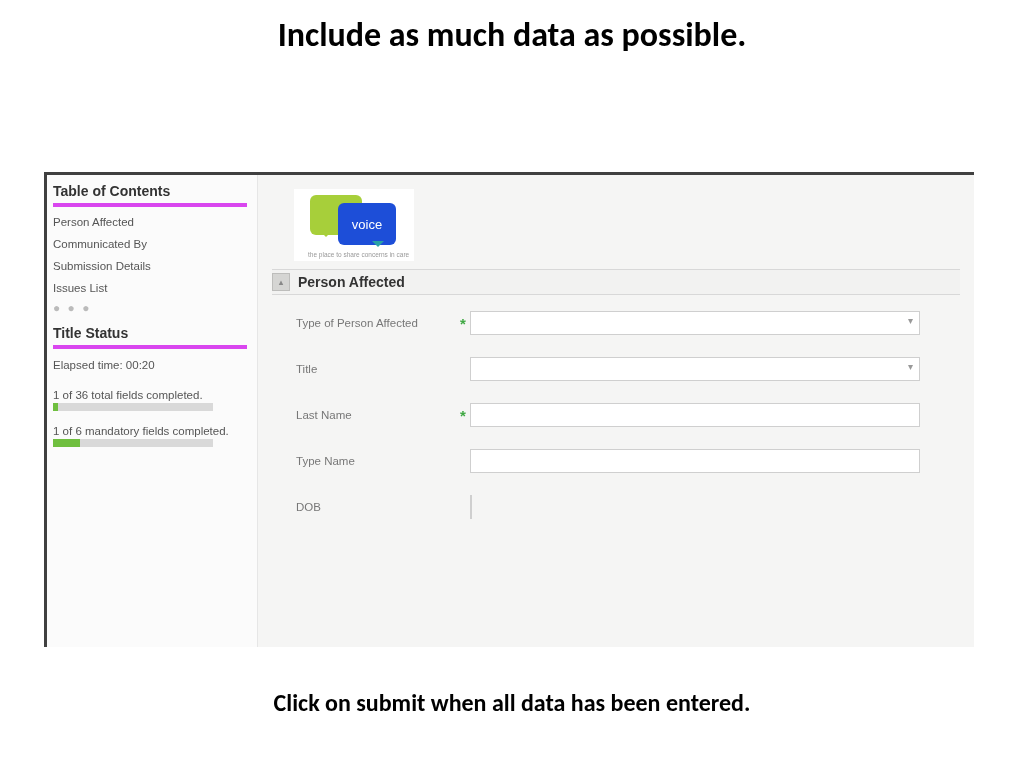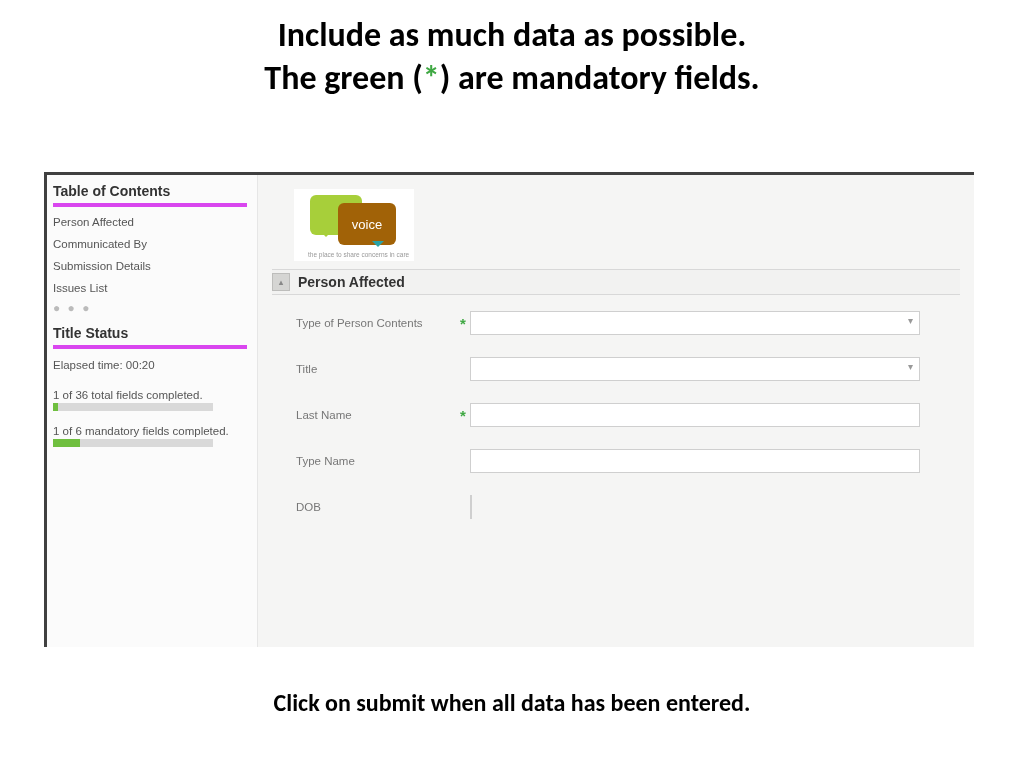"The green (*) are mandatory" div { html: <div> <span>The green (</span><span>*</span><span>) are mandatory fields.</span> </div> -> none }
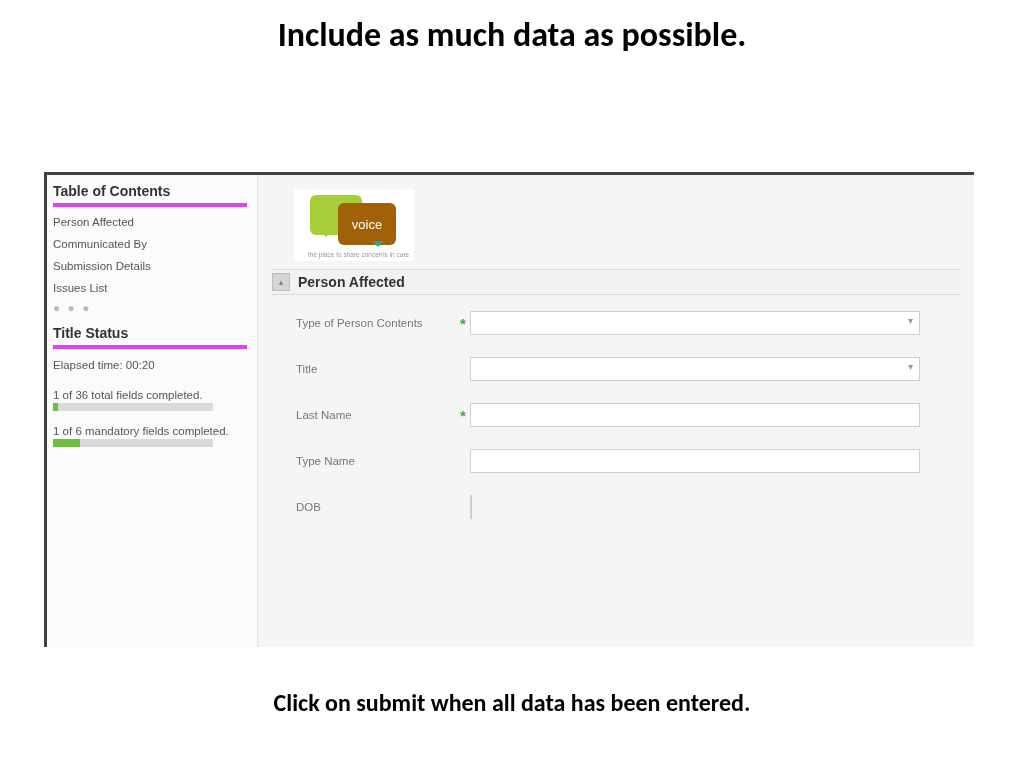"voice" .bubble2 { background: #a16207 -> #1d4ed8 }
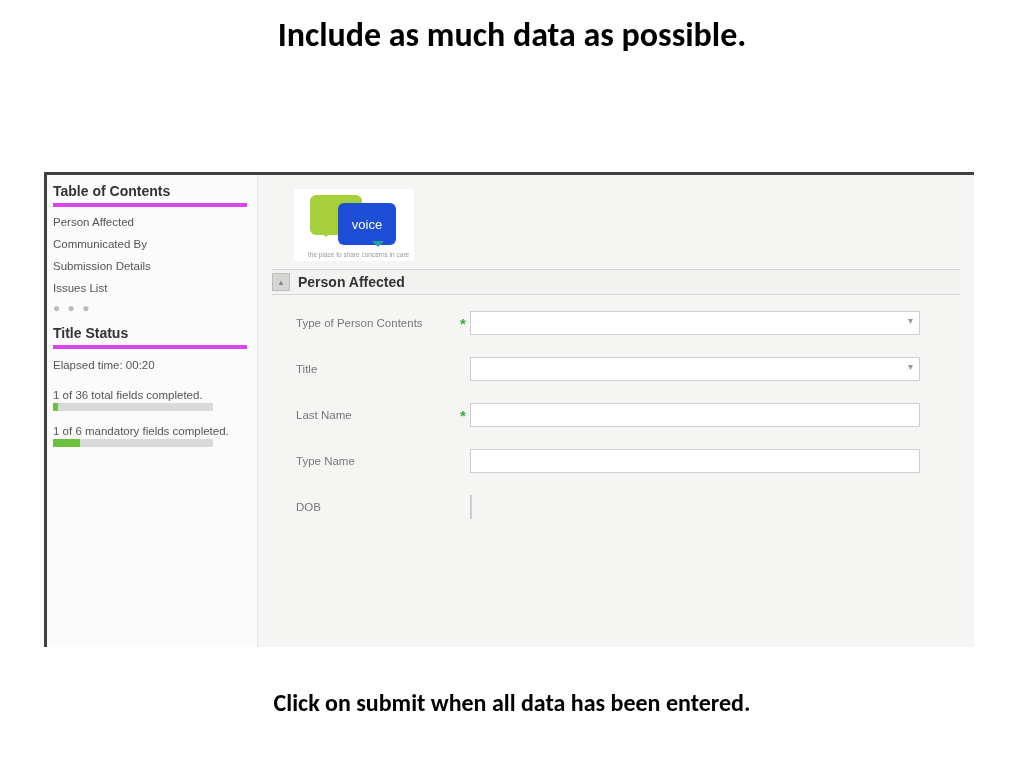"Type of Person Contents" div.flabel { text: Contents -> Affected }
